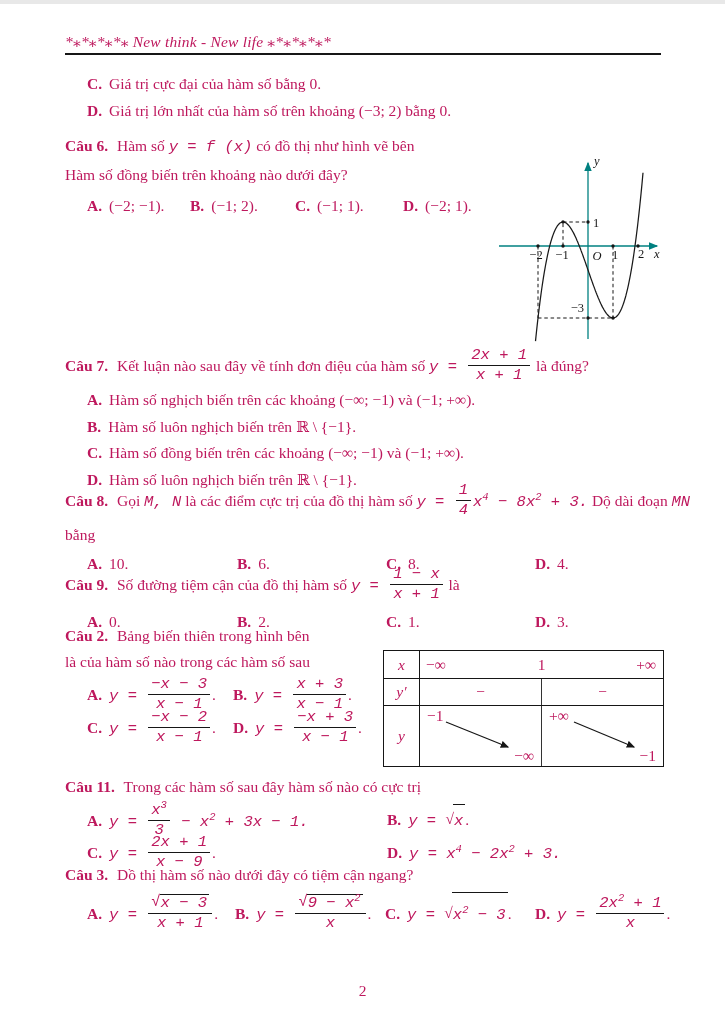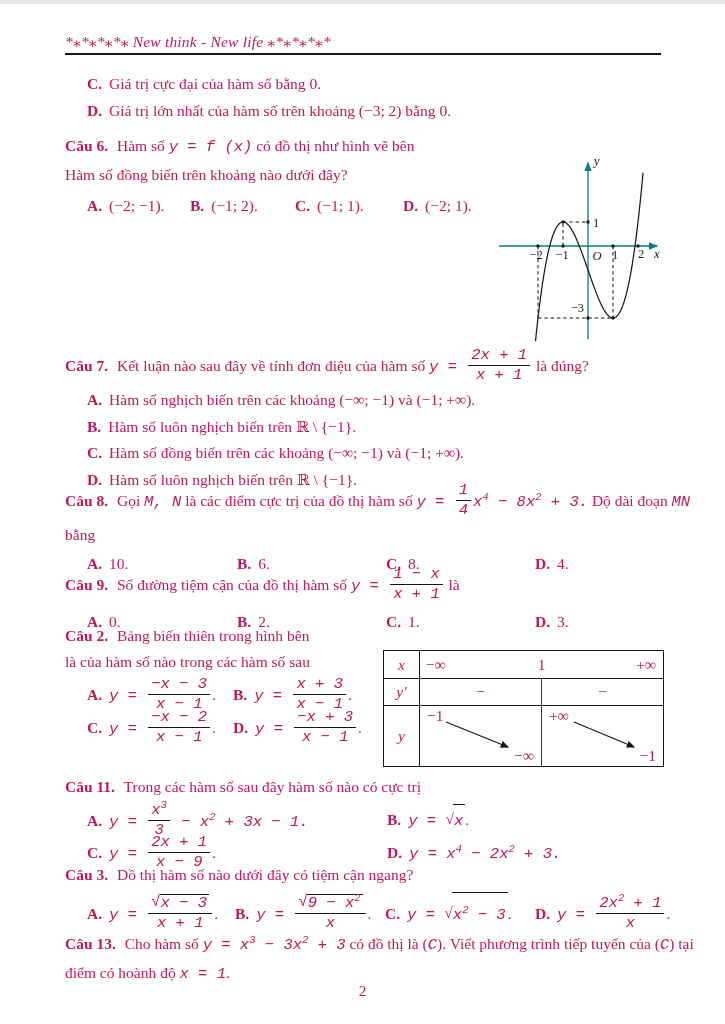"Câu 13. Cho hàm số" div.block { html: <div> <div><b>Câu 13.</b> Cho hàm số <span>y = x<sup>3</sup> − 3x<sup>2</sup> + 3</span> có đồ thị là (<span>C</span>). Viết phương trình tiếp tuyến của (<span>C</span>) tại</div> <div>điểm có hoành độ <span>x = 1</span>.</div> </div> -> none }
